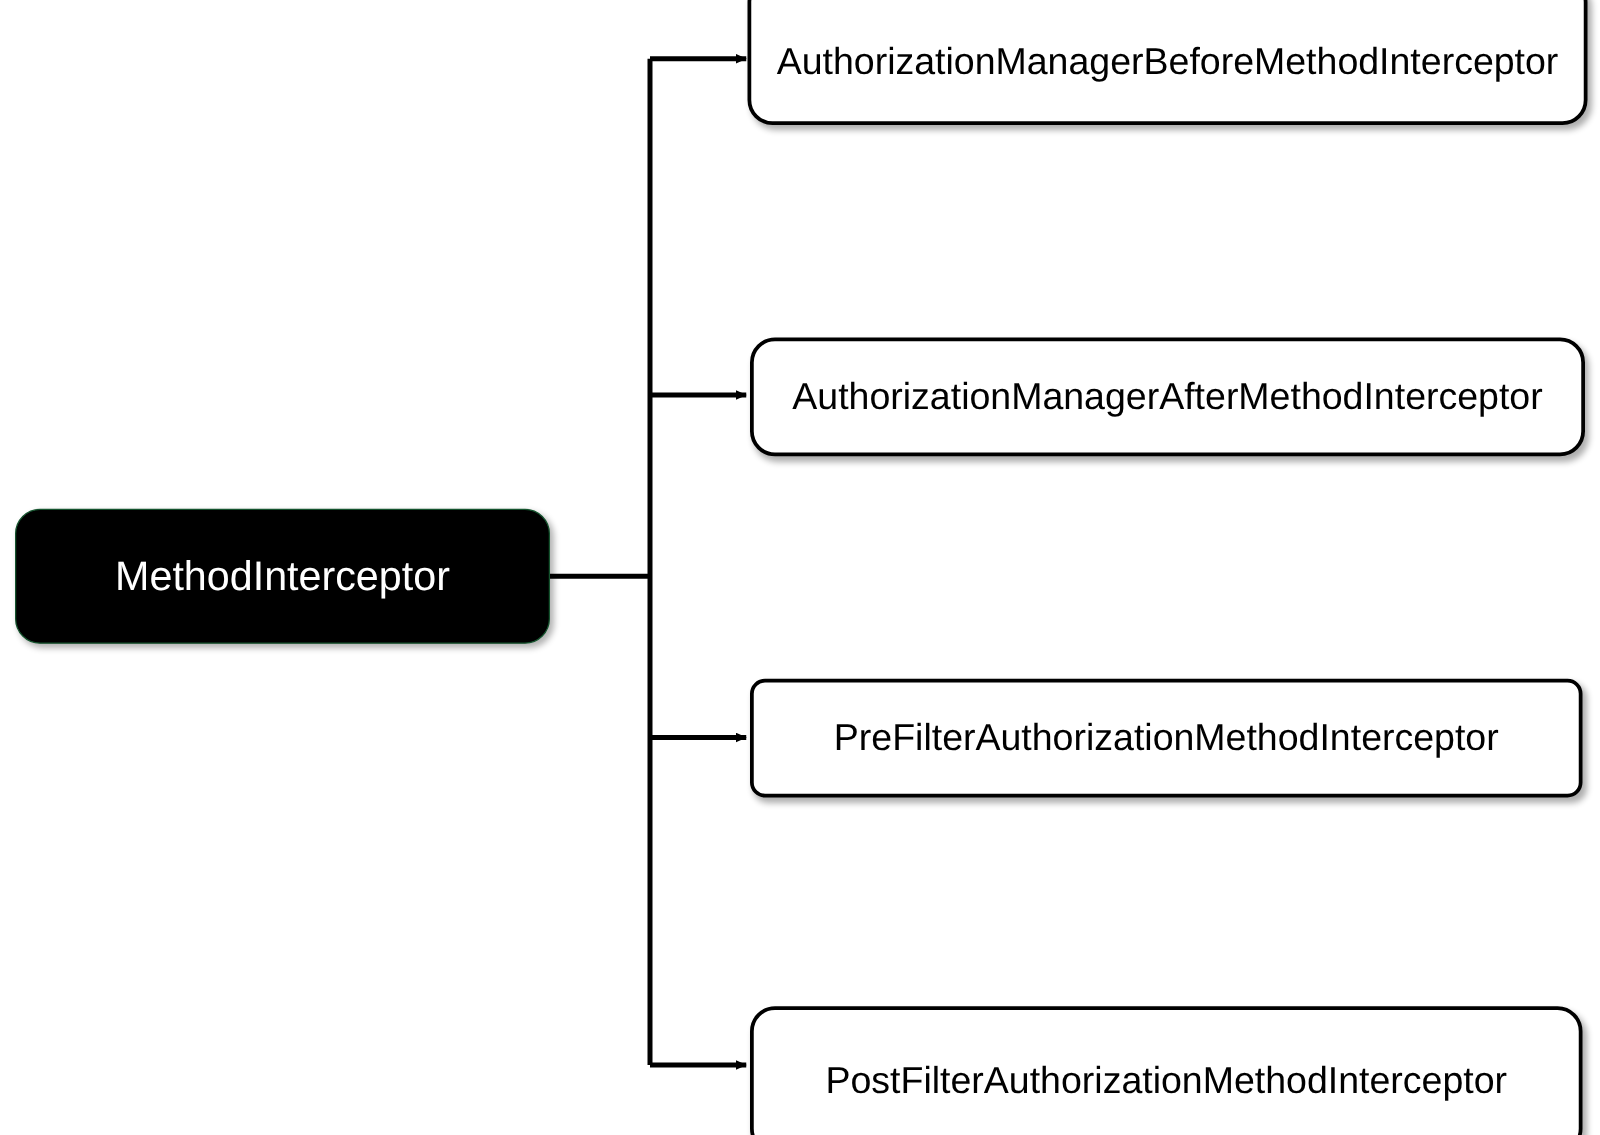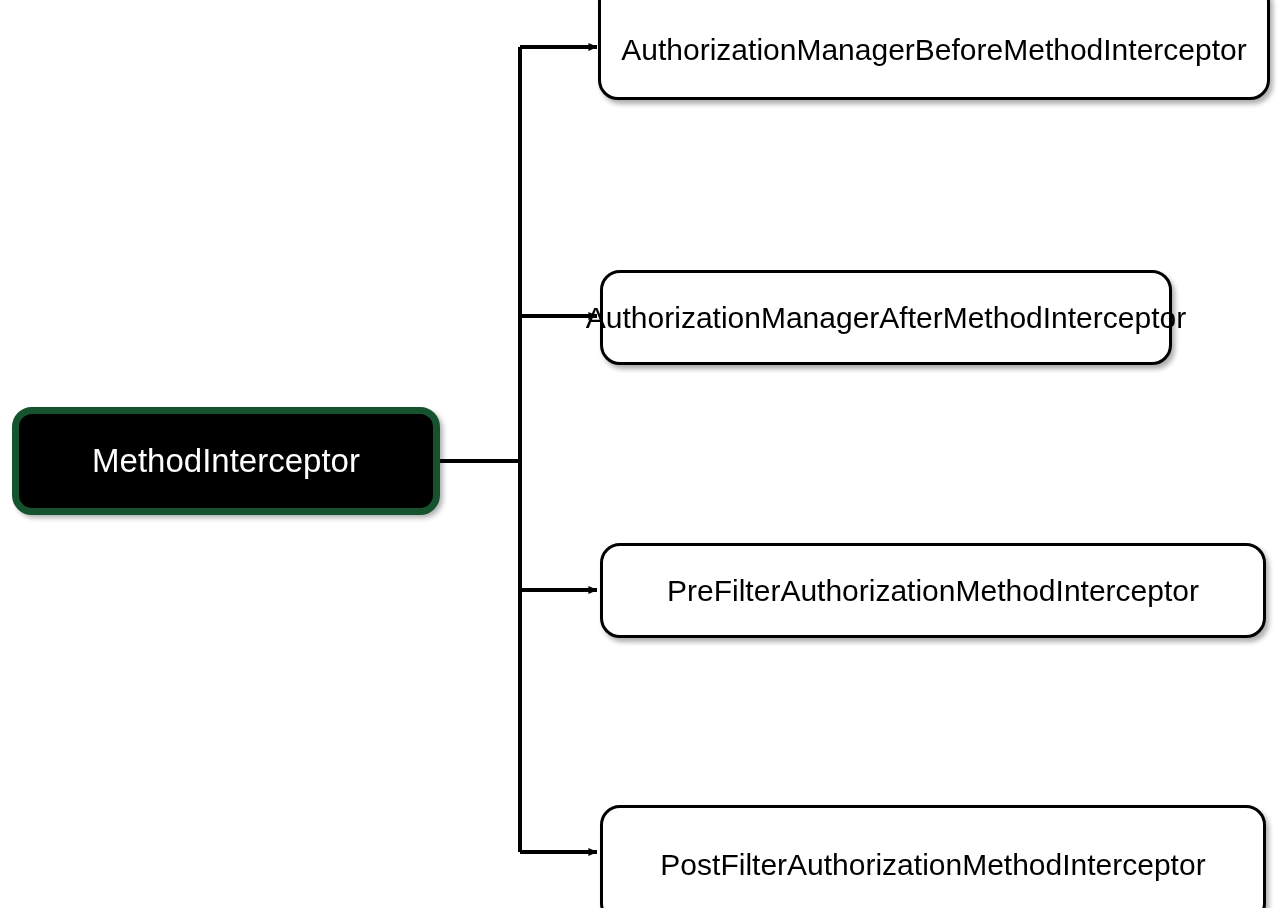"AuthorizationManagerAfterMethodIntercept" div.node { width: 572px -> 668px }
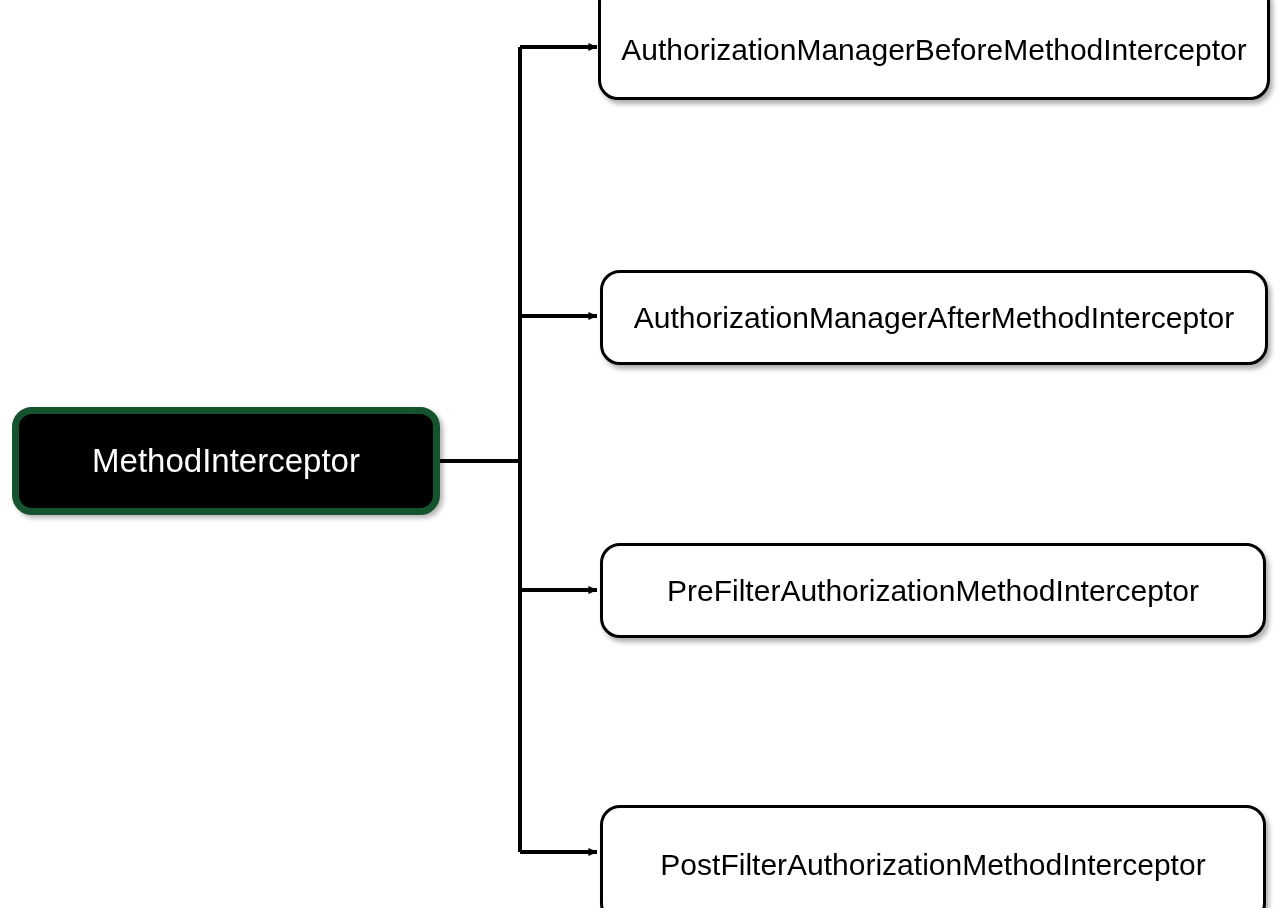"MethodInterceptor" .node-root { border: 7px solid #14532d -> 1px solid #14532d }
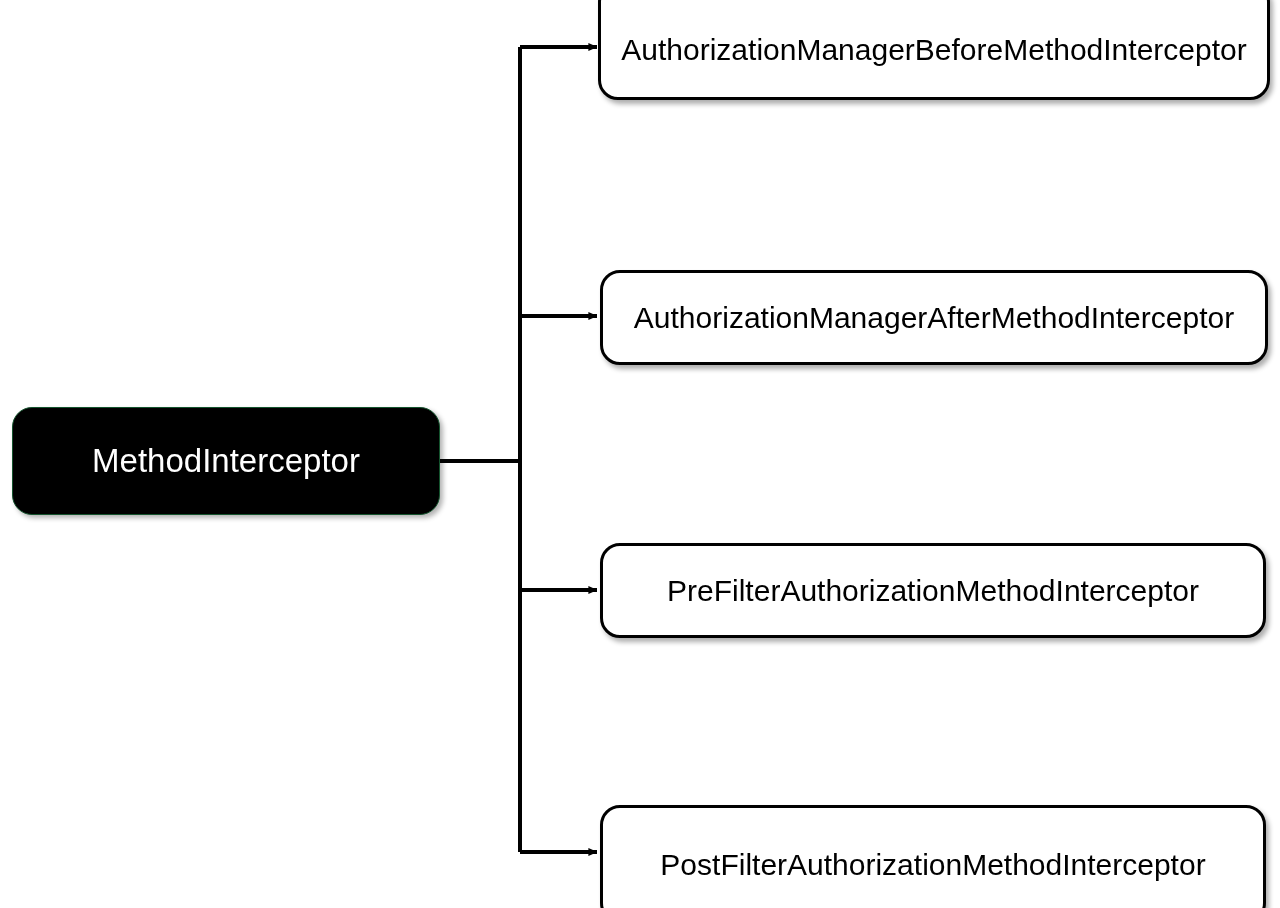"PreFilterAuthorizationMethodInterceptor" div.node { border-radius: none -> 12px }
